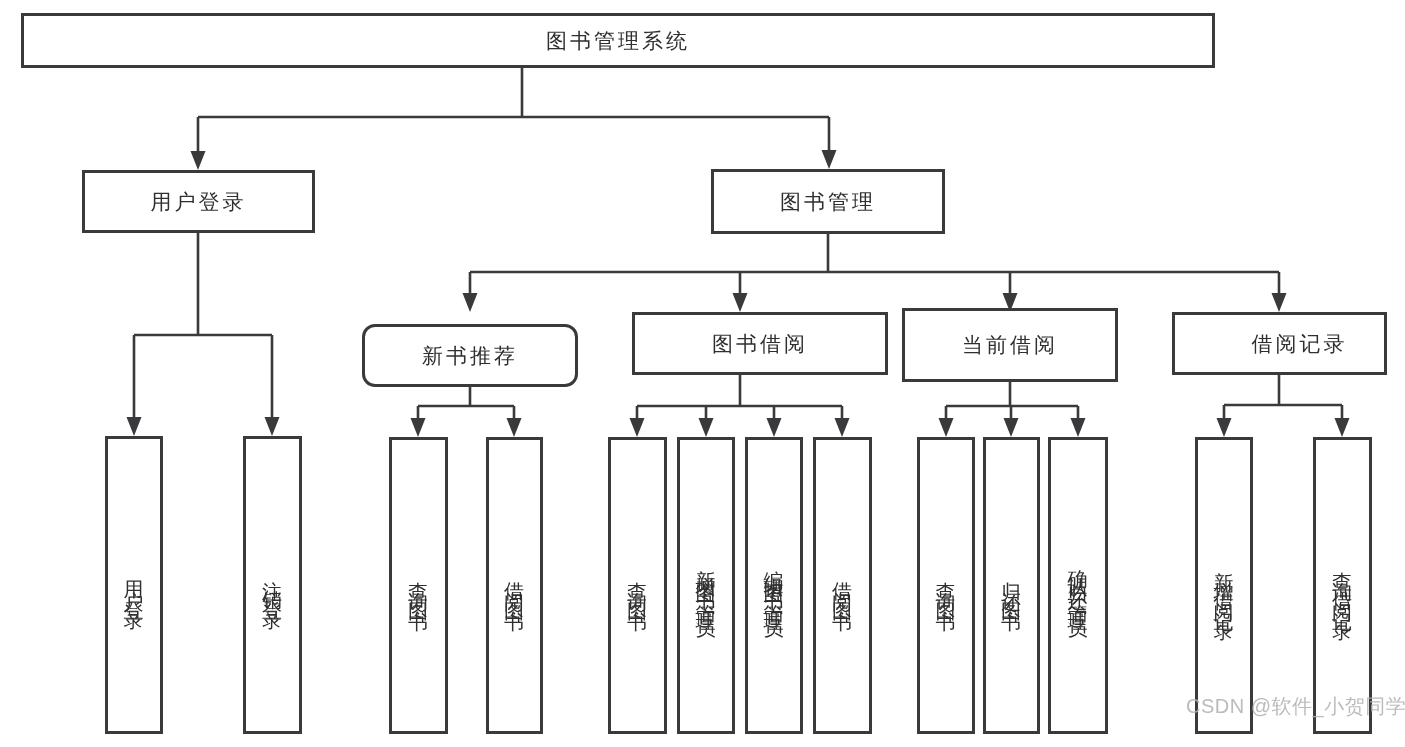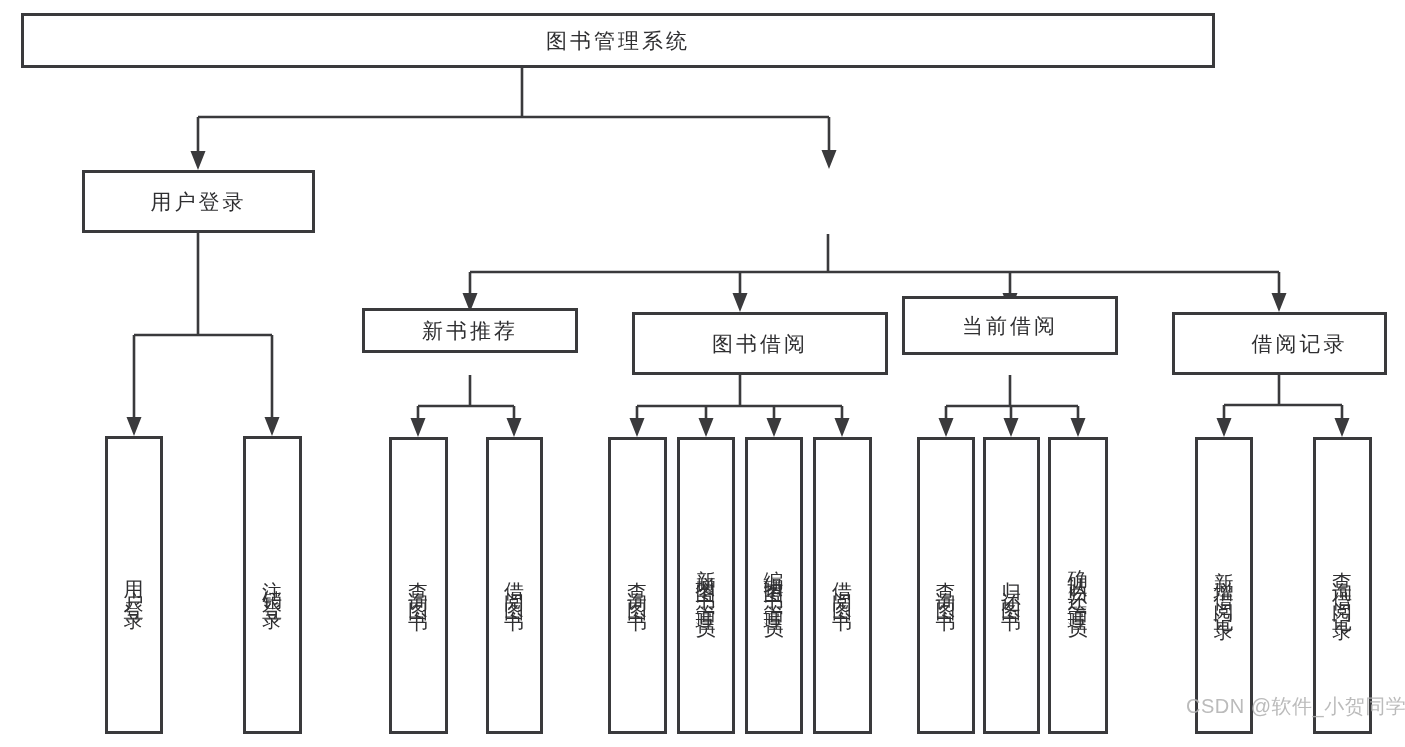"图书管理" div.node { html: none -> <div> <span>图书管理</span> </div> }
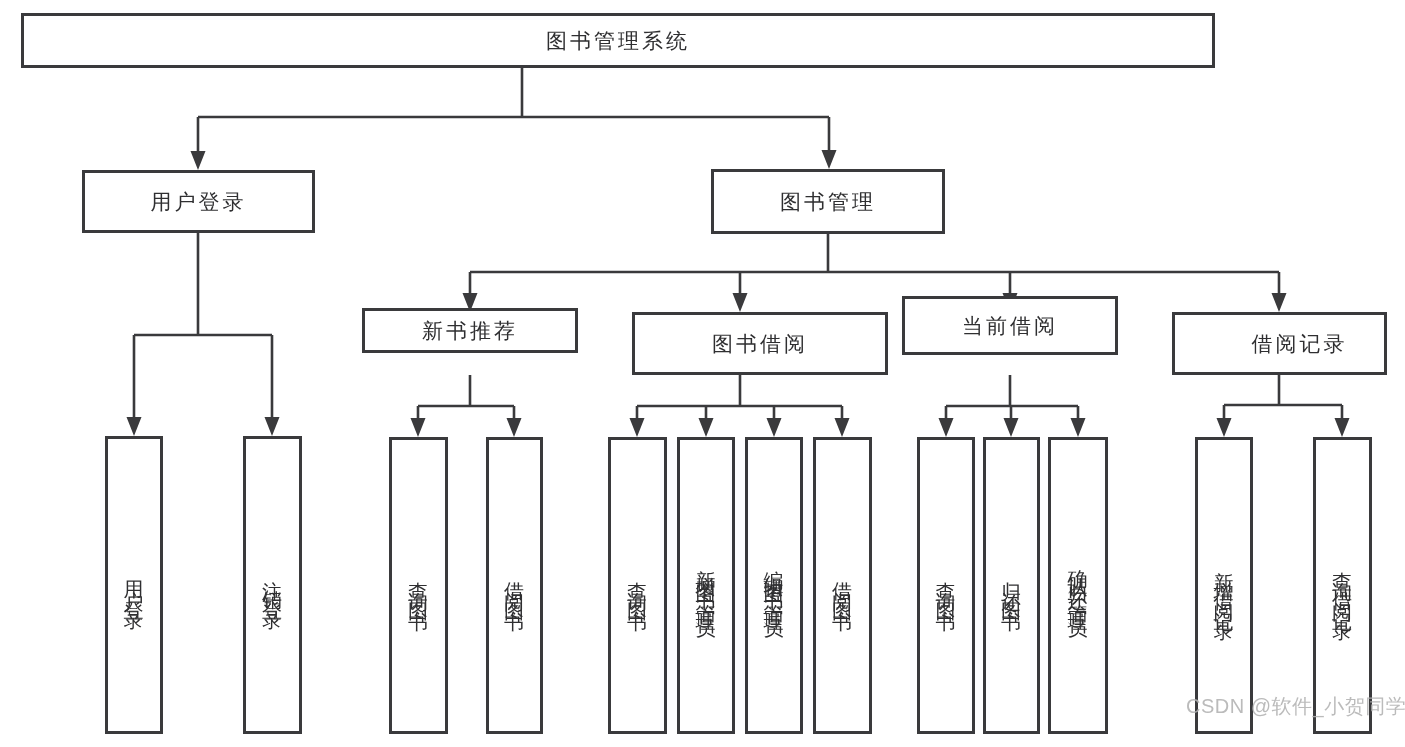"新书推荐" div.node { border-radius: none -> 13px; height: 45px -> 63px; top: 308px -> 324px }
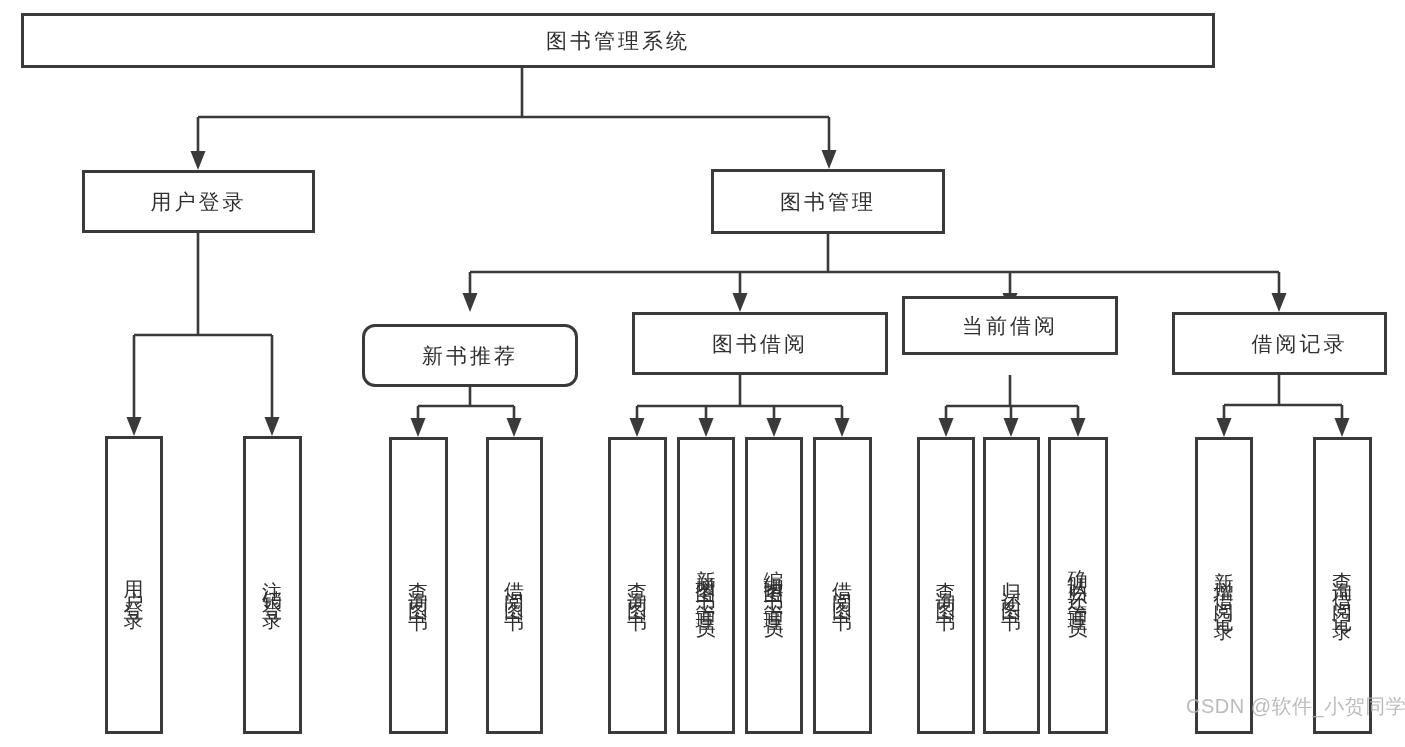"当前借阅" div.node { height: 59px -> 74px; top: 296px -> 308px }
